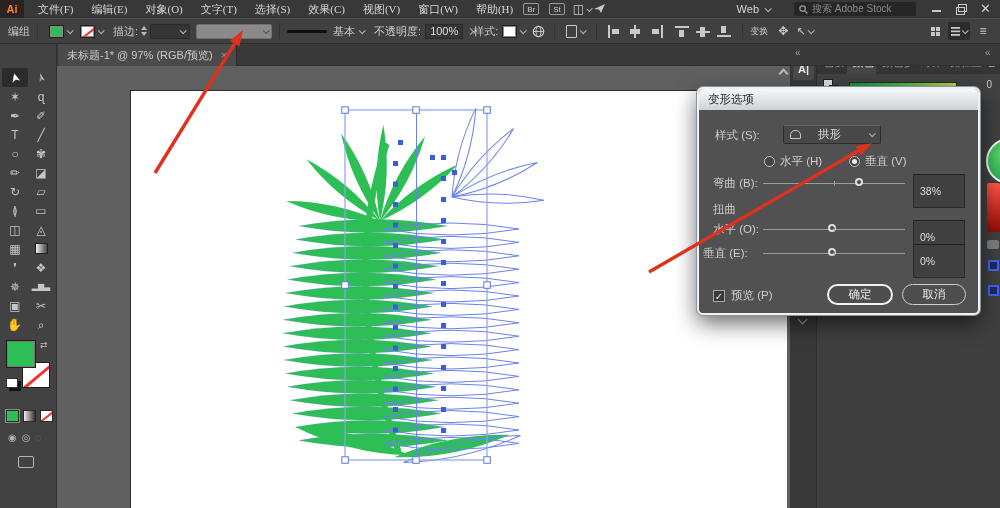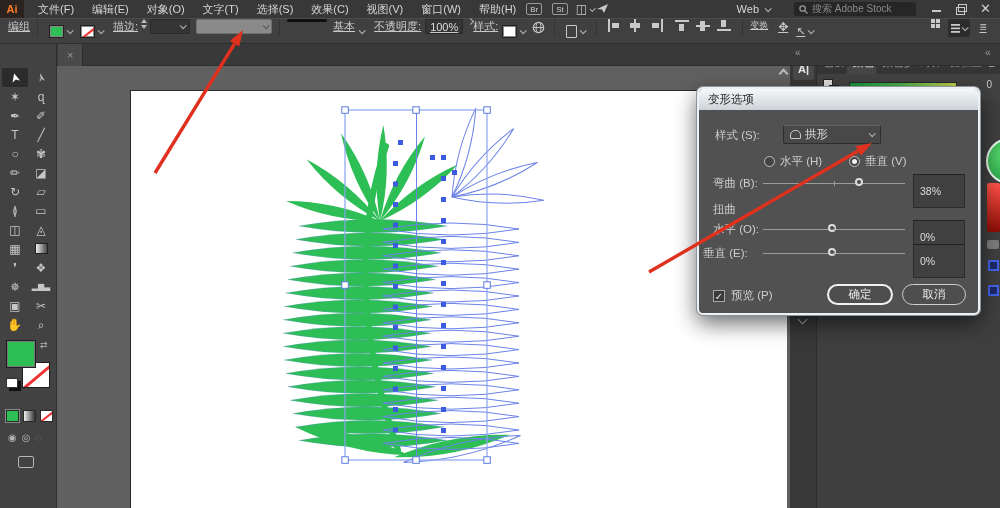"文件(F)" .menu-item { font-family: none -> Liberation Serif, serif }
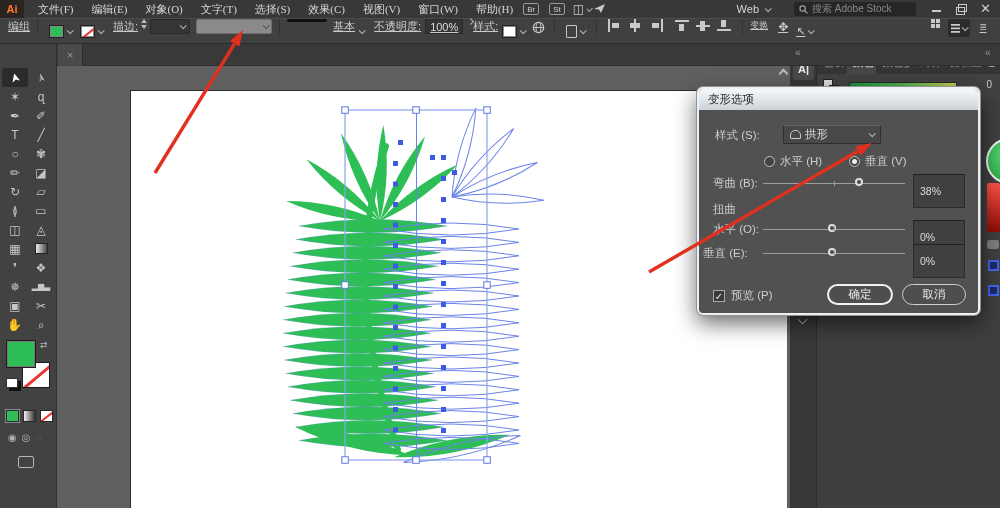"编组" #optionsbar { align-items: none -> center; text-decoration: underline -> none }
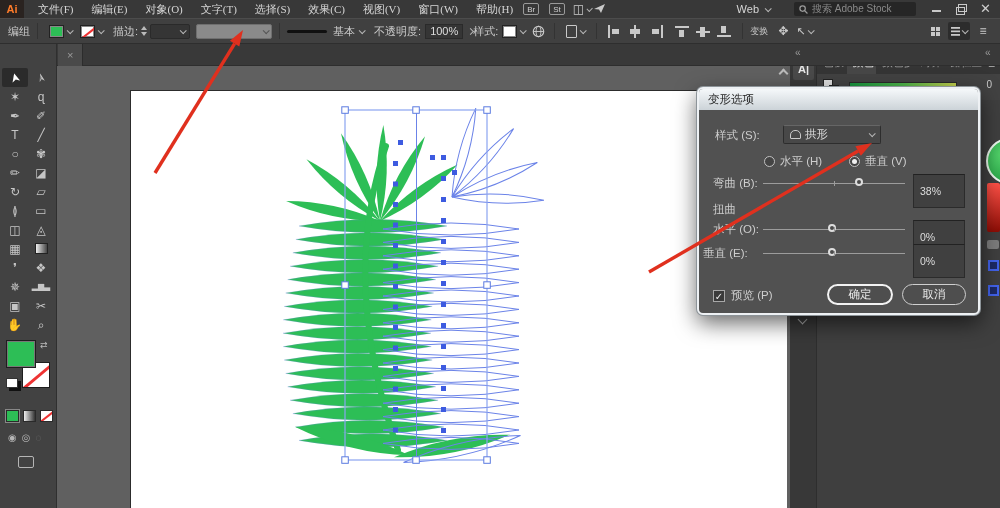"未标题-1* @ 97% (RGB/预览)" span { html: none -> <span>未标题-1* @ 97% (RGB/预览)</span> }
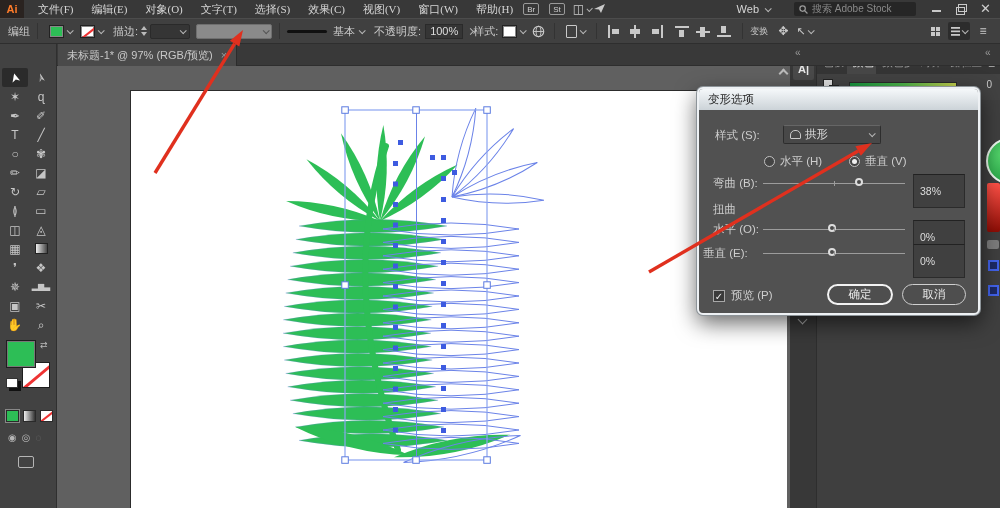"拱形" #style-drop { gap: 4px -> 17px }
